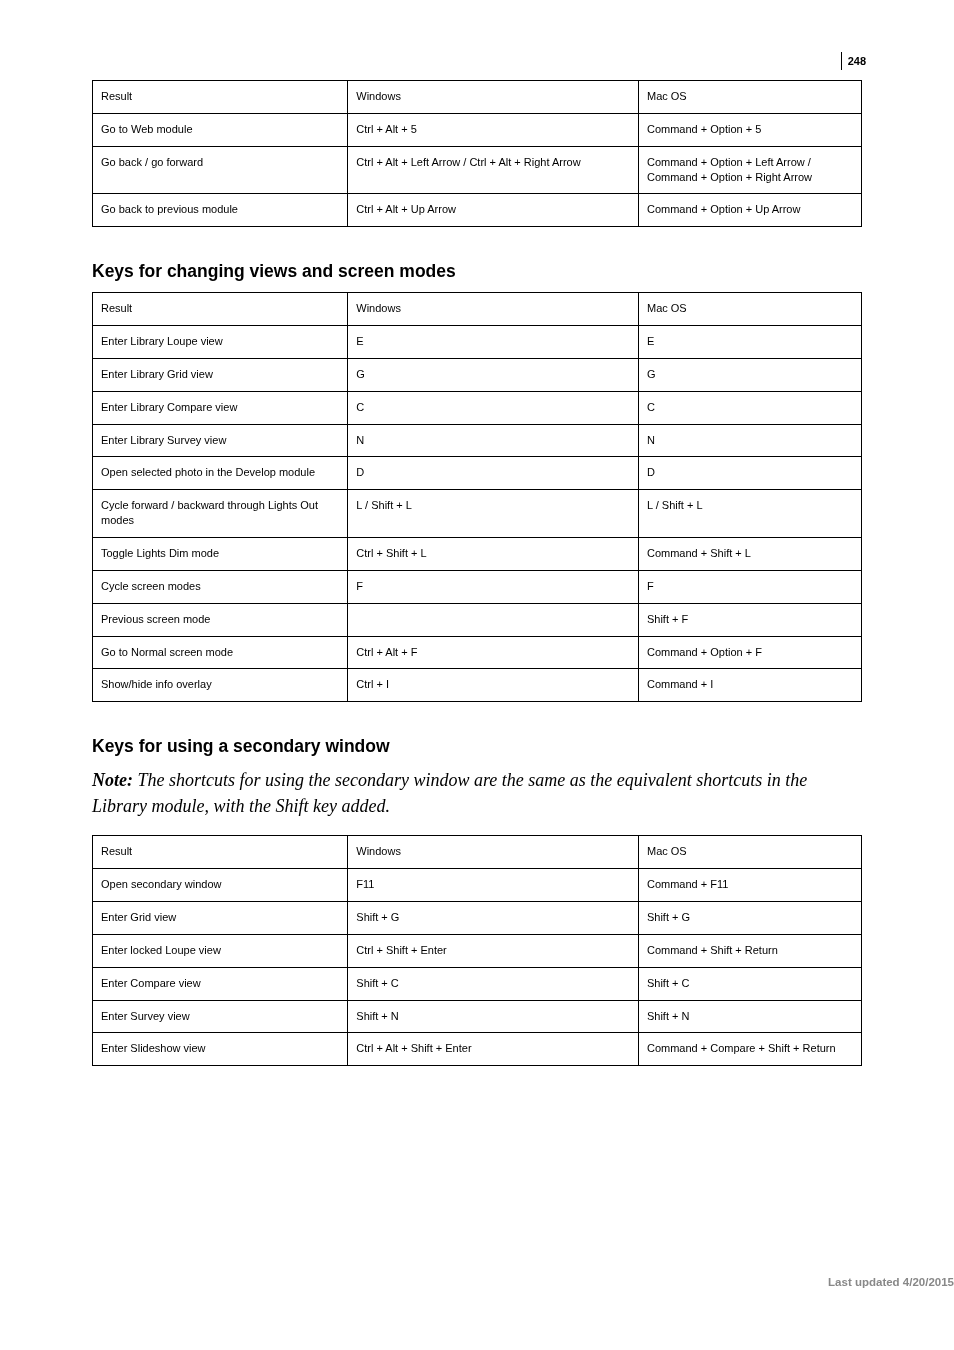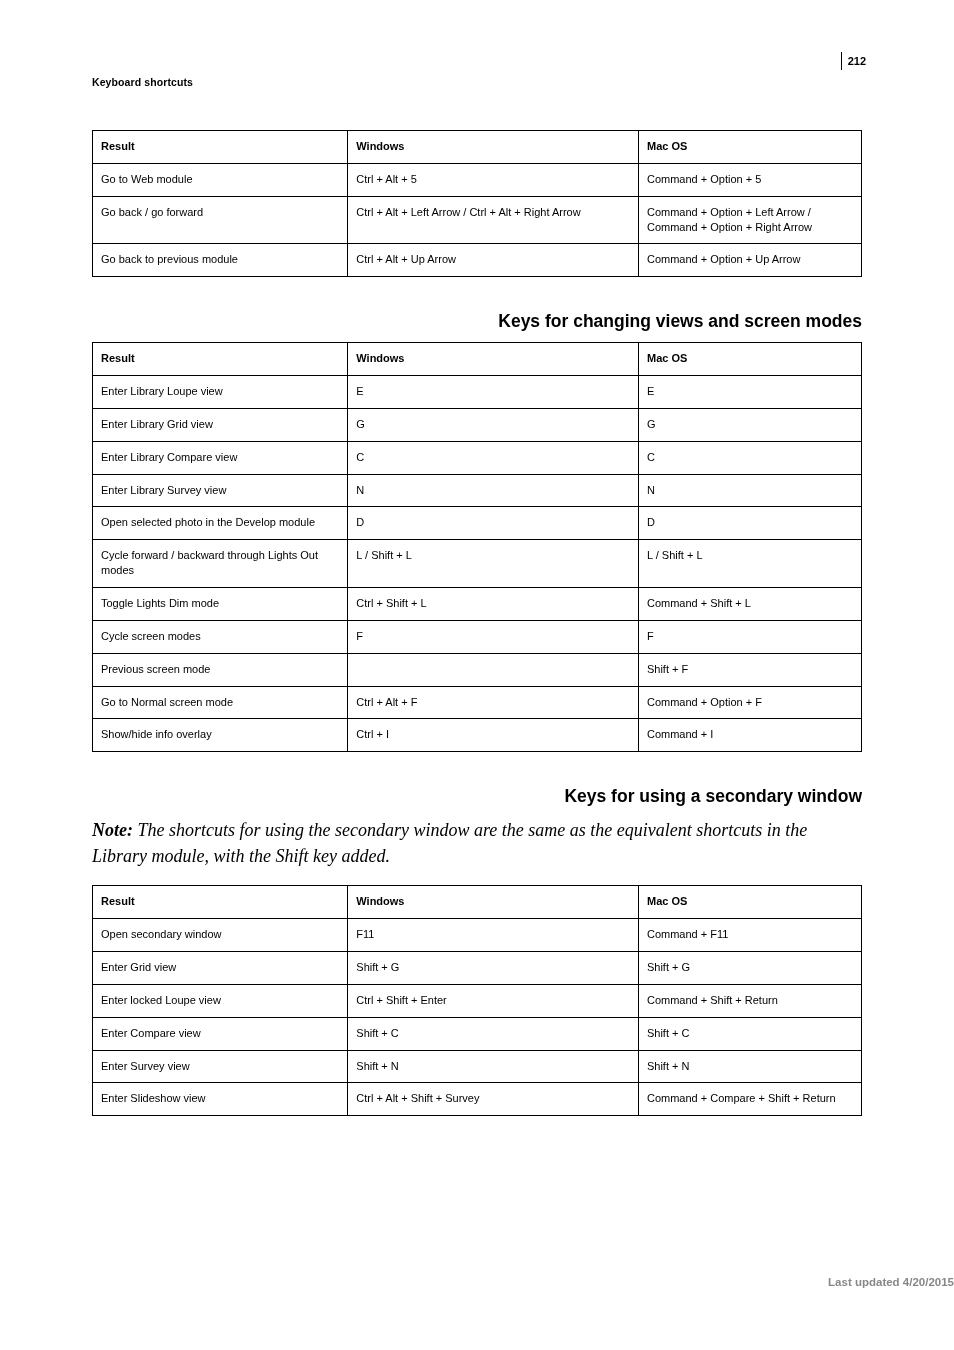"212" span.page-number { text: 212 -> 248 }
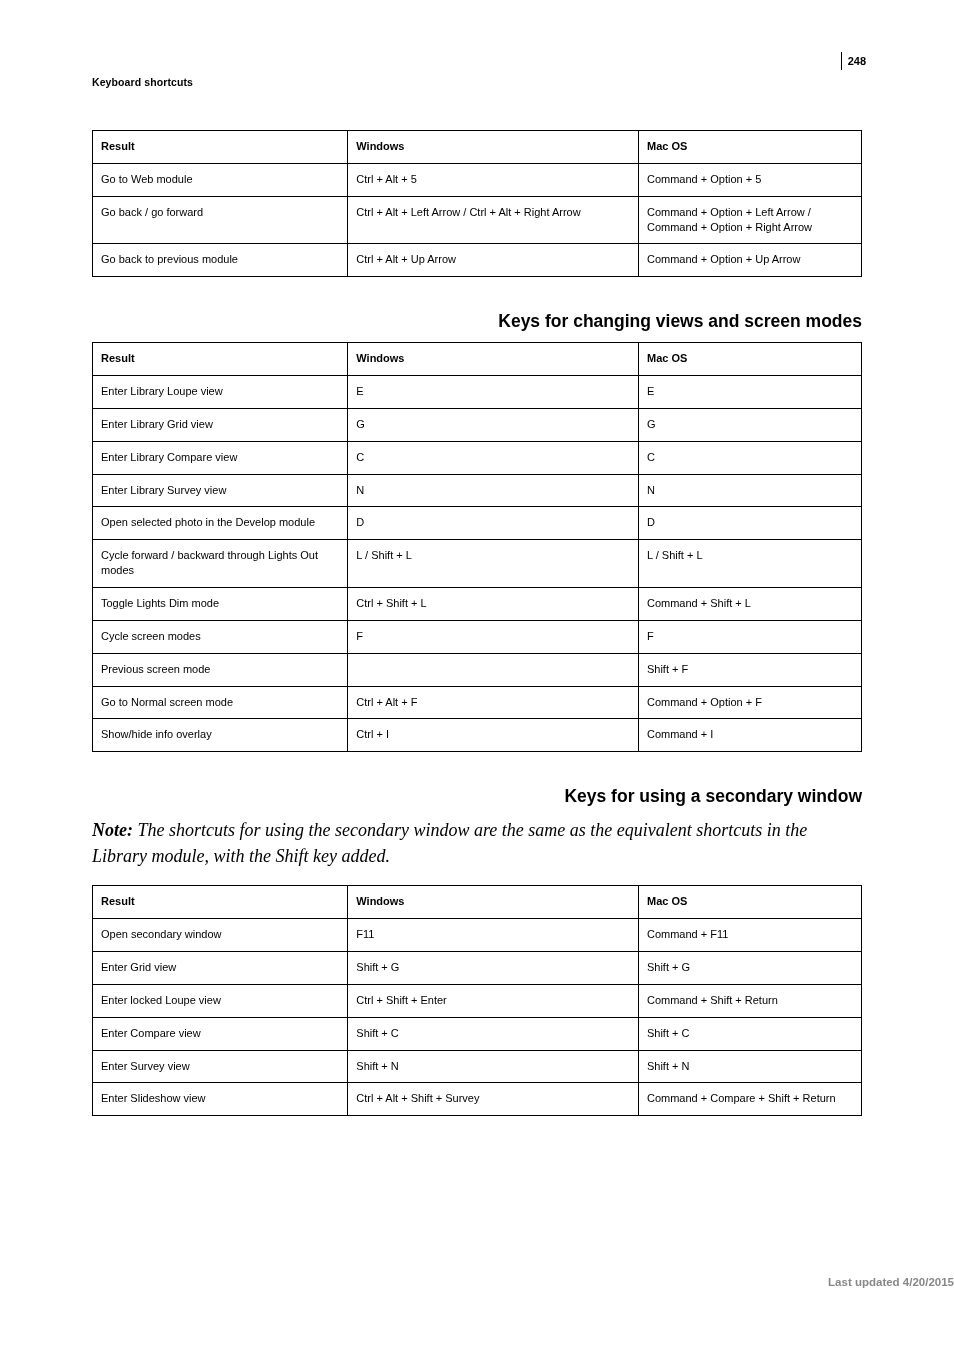"Keyboard shortcuts" div.section-label { html: <div>Keyboard shortcuts</div> -> none }
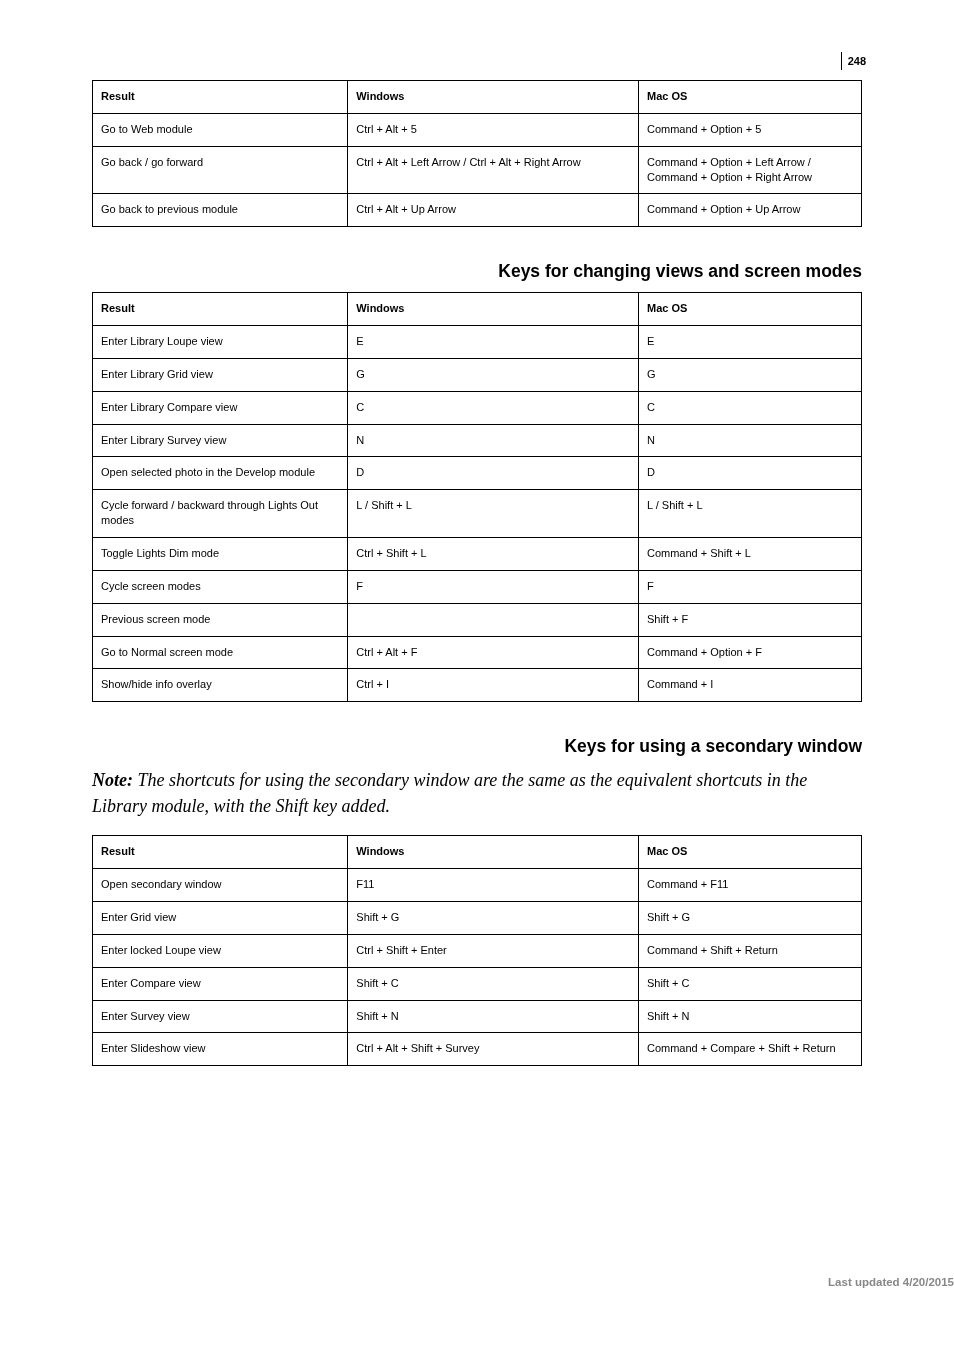"Result" table.shortcuts th { font-weight: 700 -> 400 }
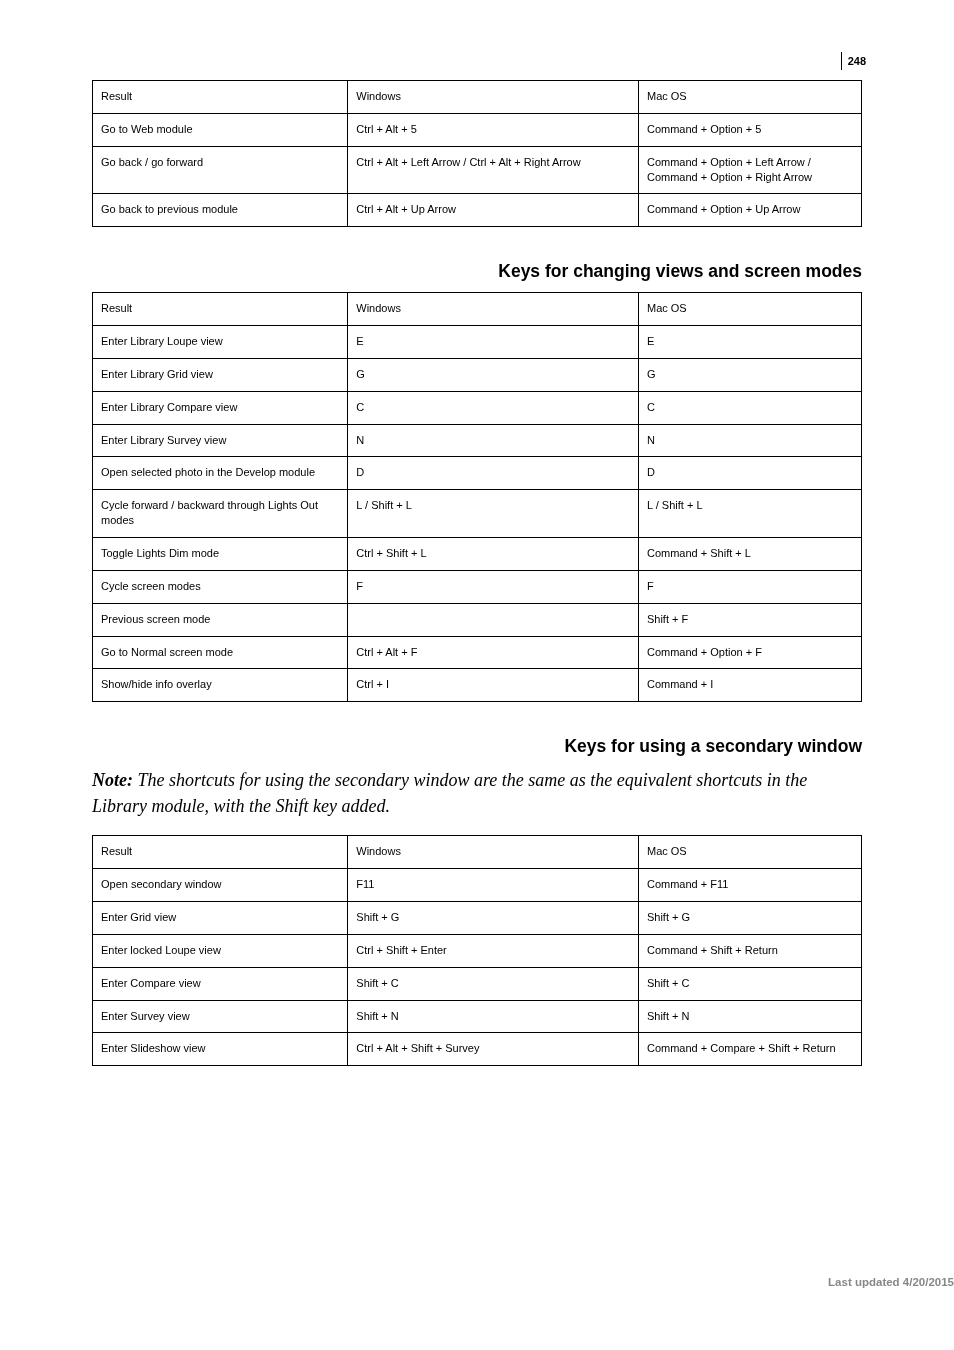"Keys for changing views and" h2.group-title { text-align: right -> none }
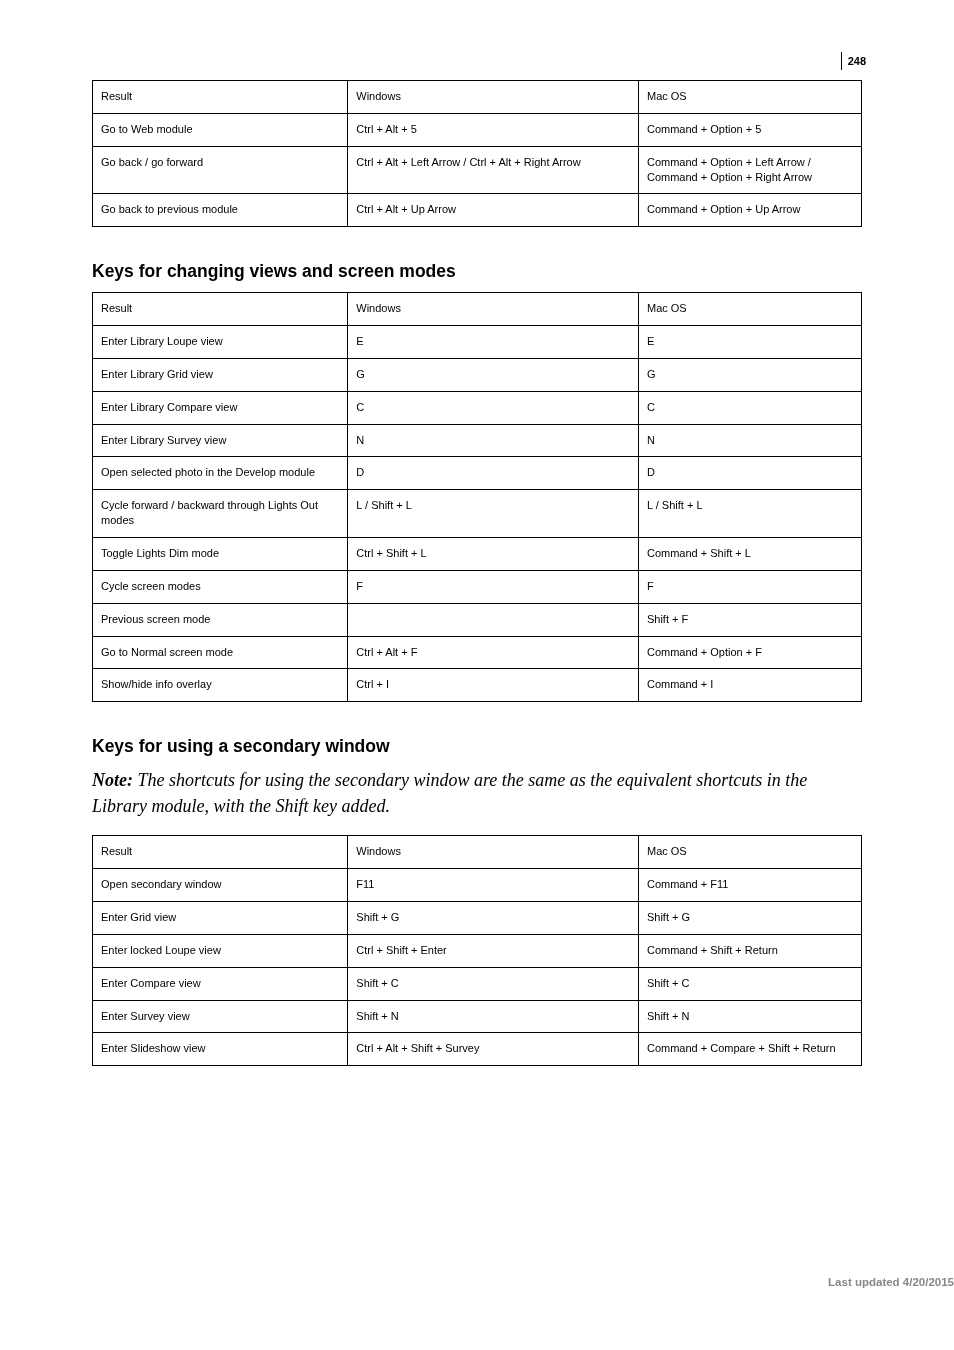"Ctrl + Alt + Shift" td { text: Survey -> Enter }
